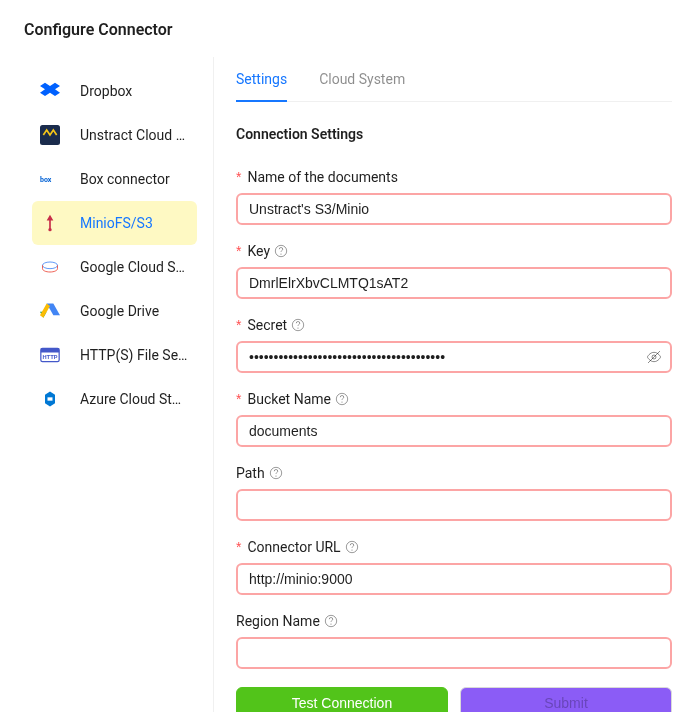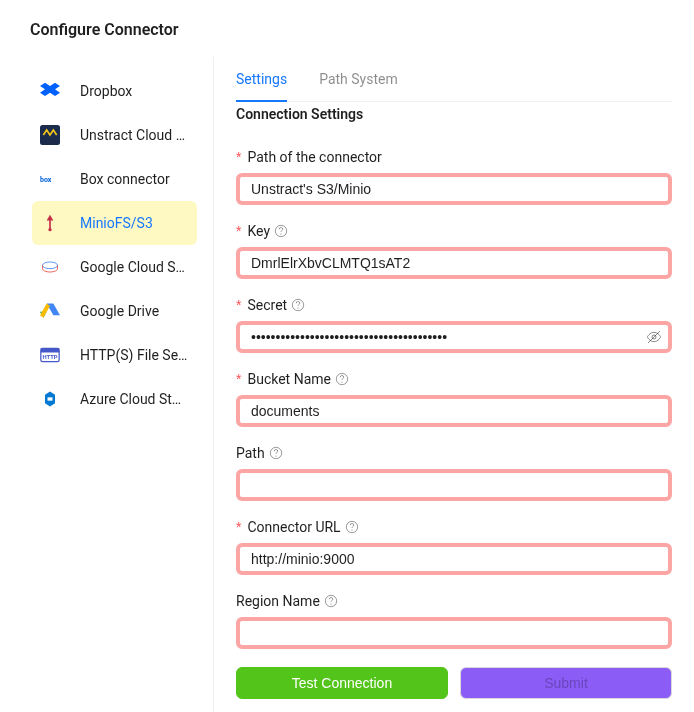"Configure Connector" .page-title { padding: 20px 30px 18px -> 20px 24px 18px }
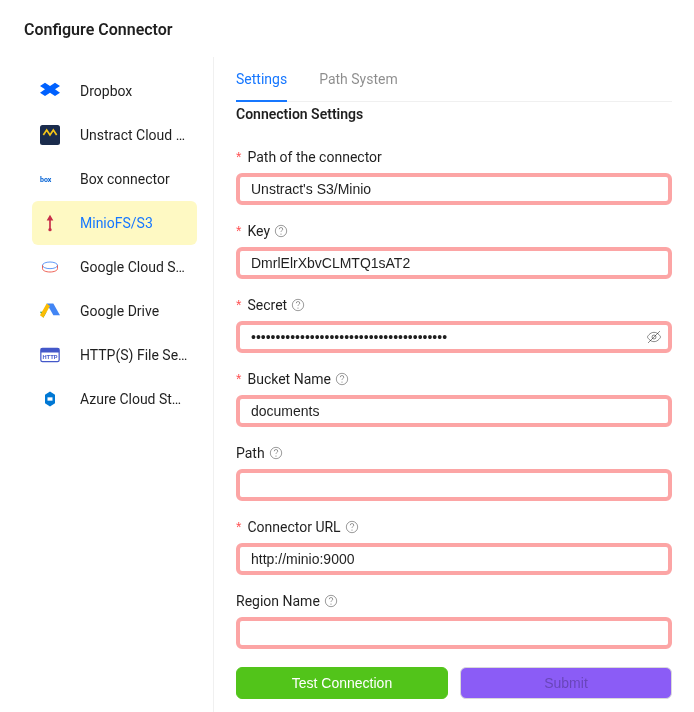"Settings" .tabs { margin-bottom: 4px -> 24px }
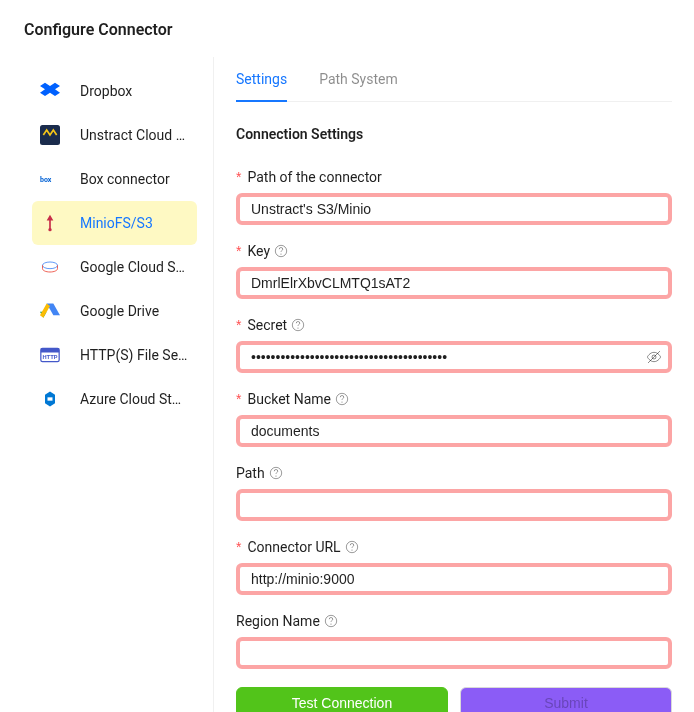"Path System" div.tab { text: Path -> Cloud }
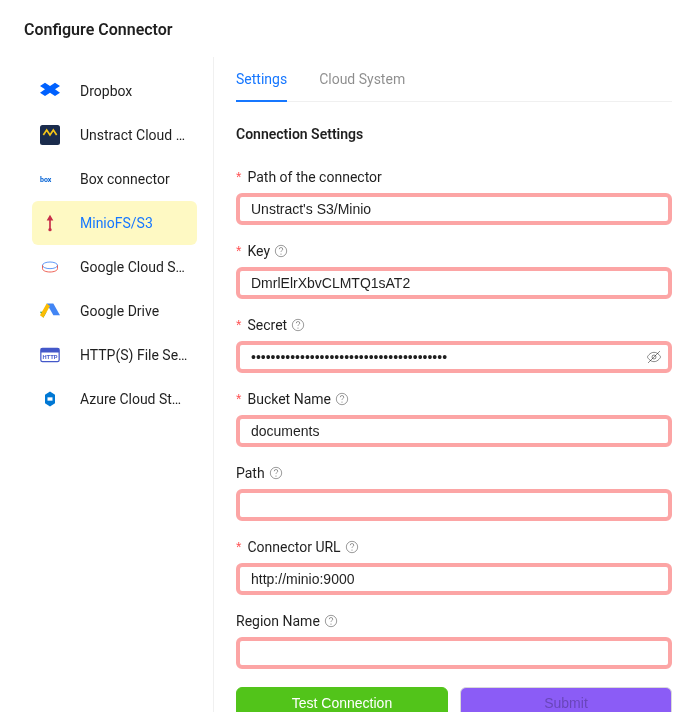"Path of the connector" span { text: Path of the connector -> Name of the documents }
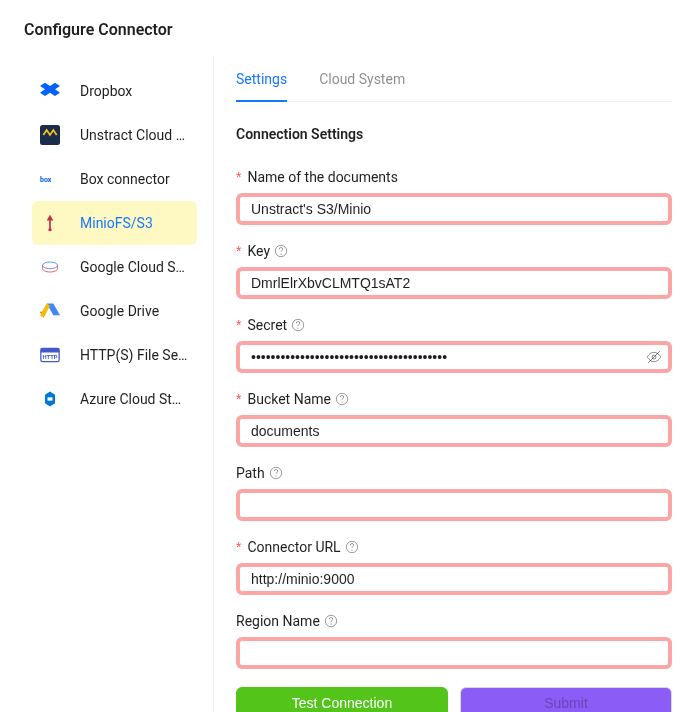"Unstract's S3/Minio" .text-input { border: 4px solid #fca5a5 -> 2px solid #fca5a5 }
